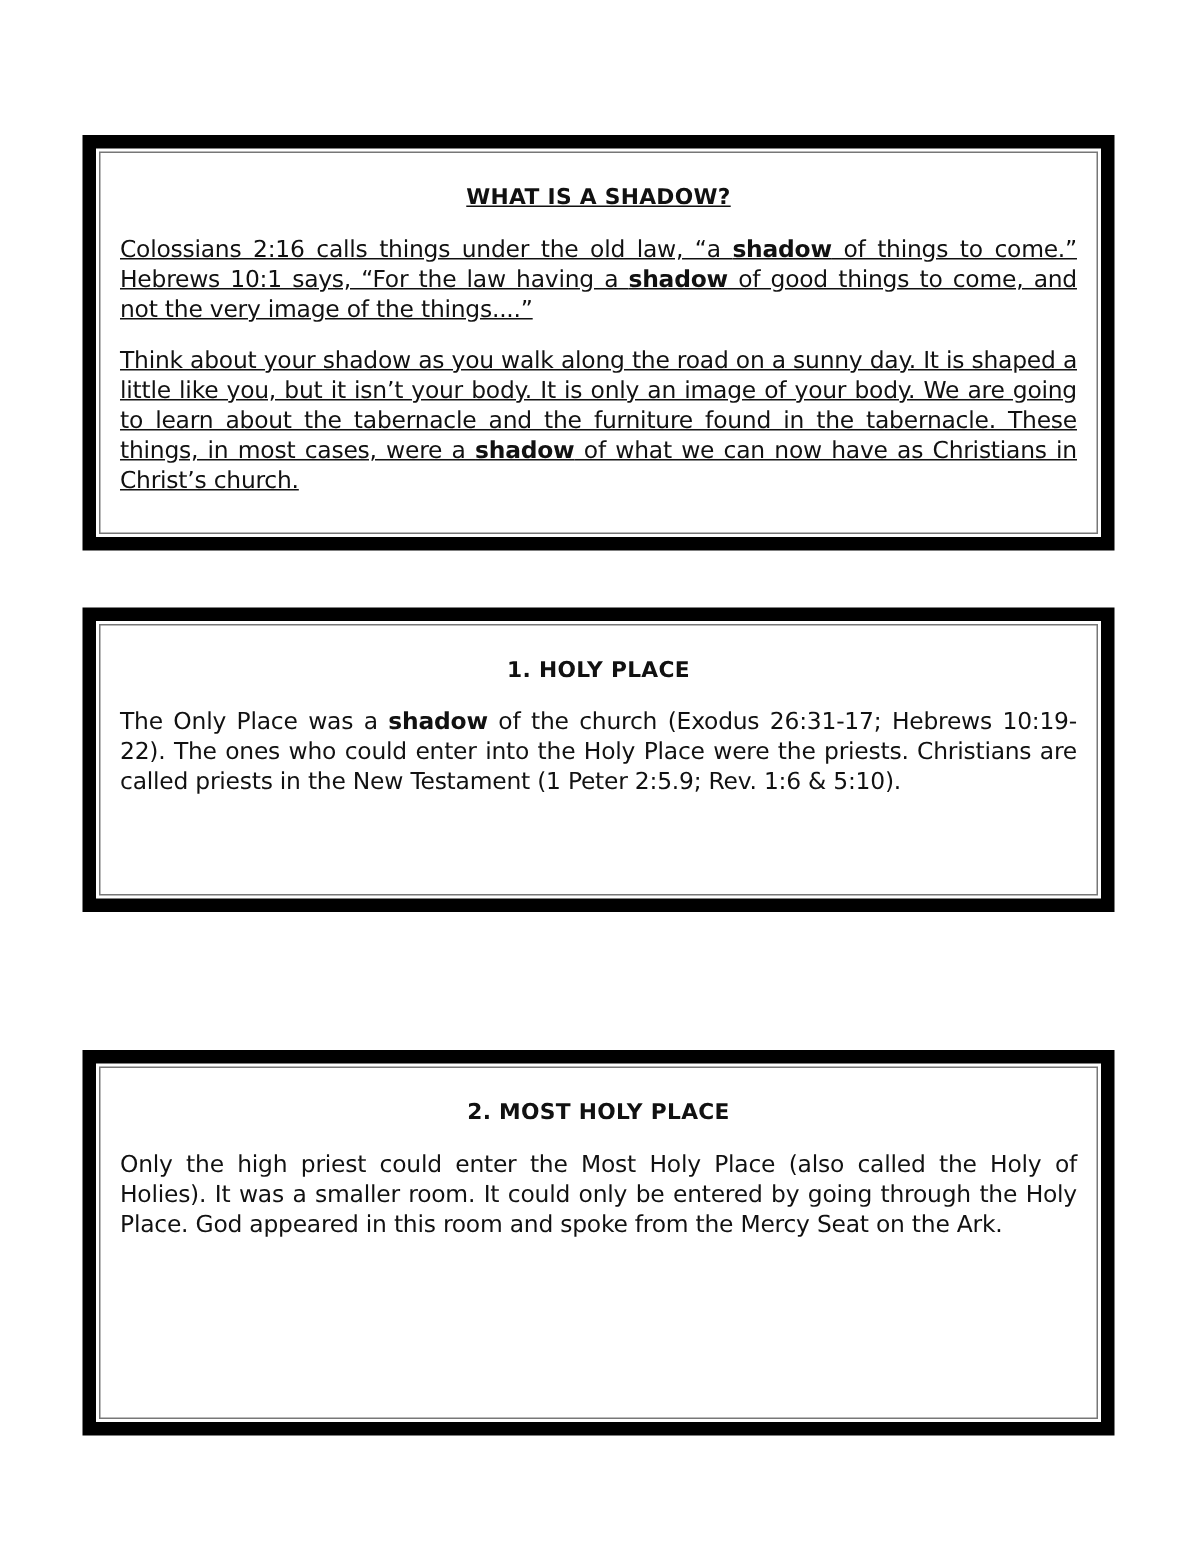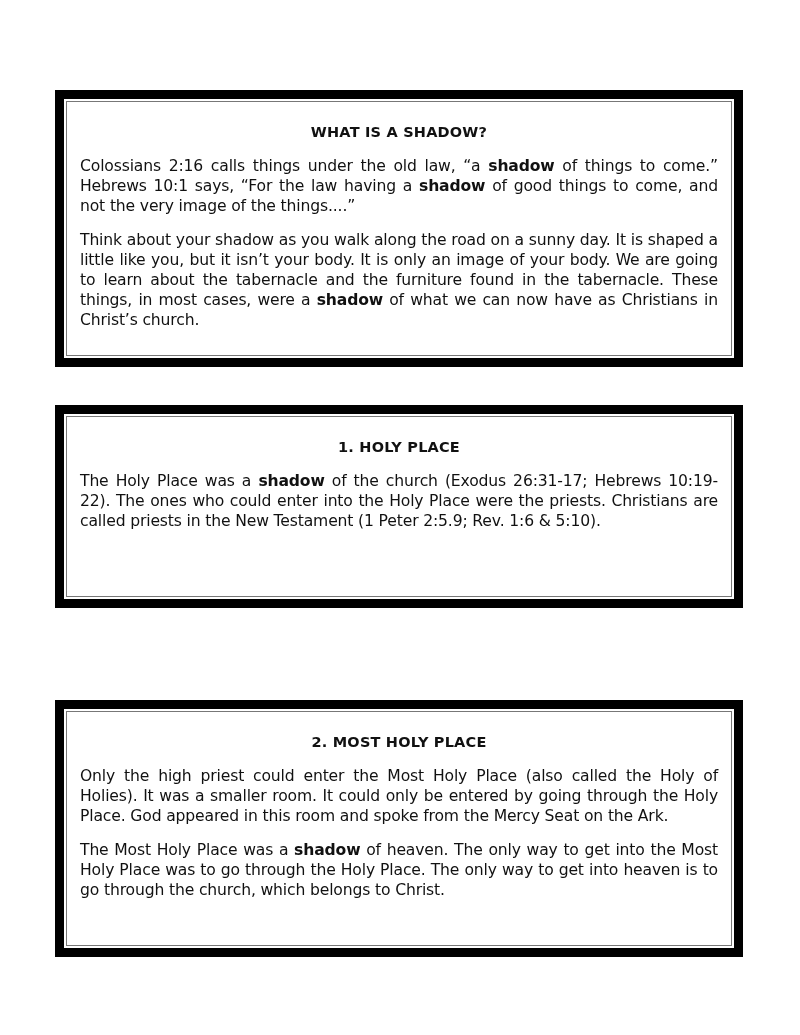"WHAT IS A SHADOW?" #card1 { text-decoration: none -> underline }
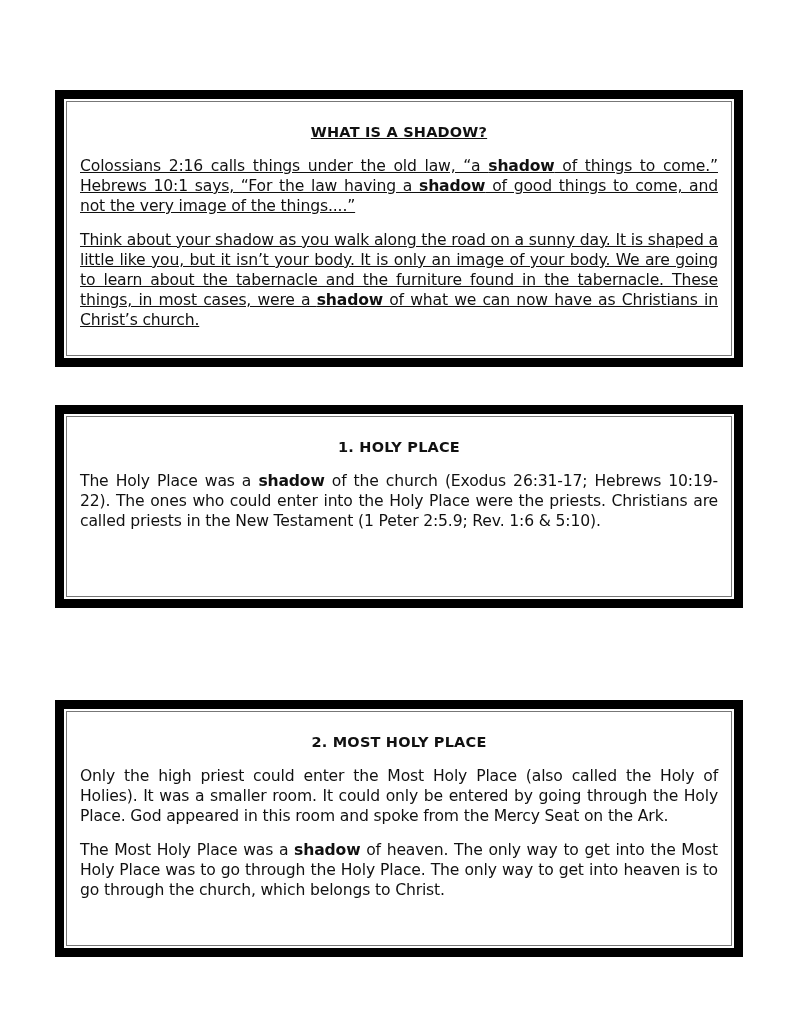"The Holy Place was a" span { text: Holy -> Only }
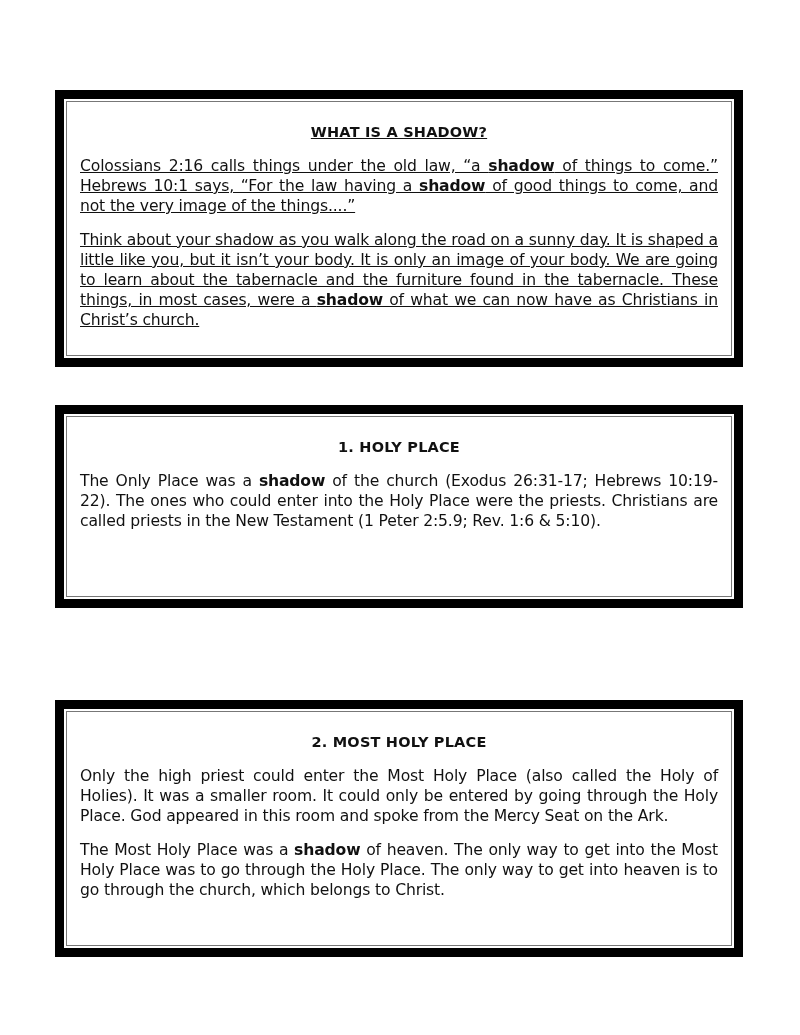"The Most Holy Place was" p.para { html: <p><span>The Most Holy Place was a </span><b>shadow</b><span> of heaven. The only way to get into the Most Holy Place was to go through the Holy Place. The only way to get into heaven is to go through the church, which belongs to Christ.</span></p> -> none }
